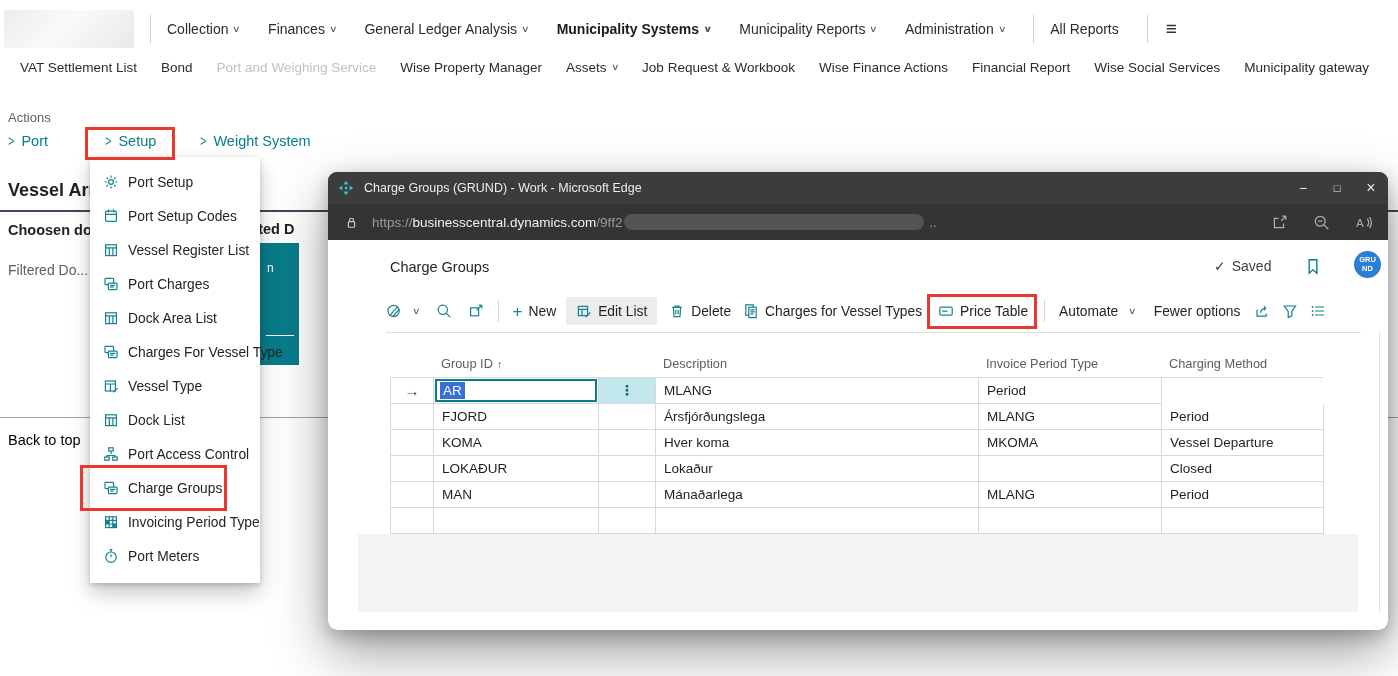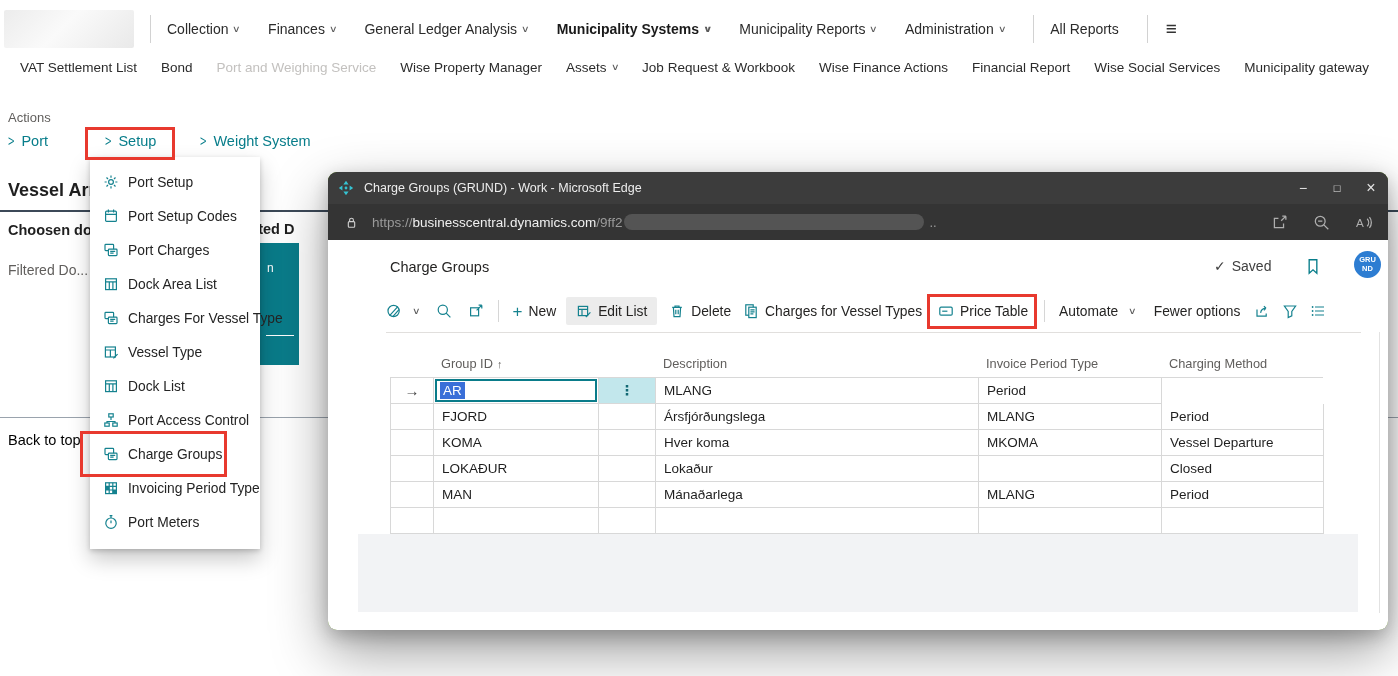"Vessel Register List" div.menu-item { html: none -> <div> <span> <svg> <rect></rect> <path></path> </svg> </span> <span>Vessel Register List</span> </div> }
